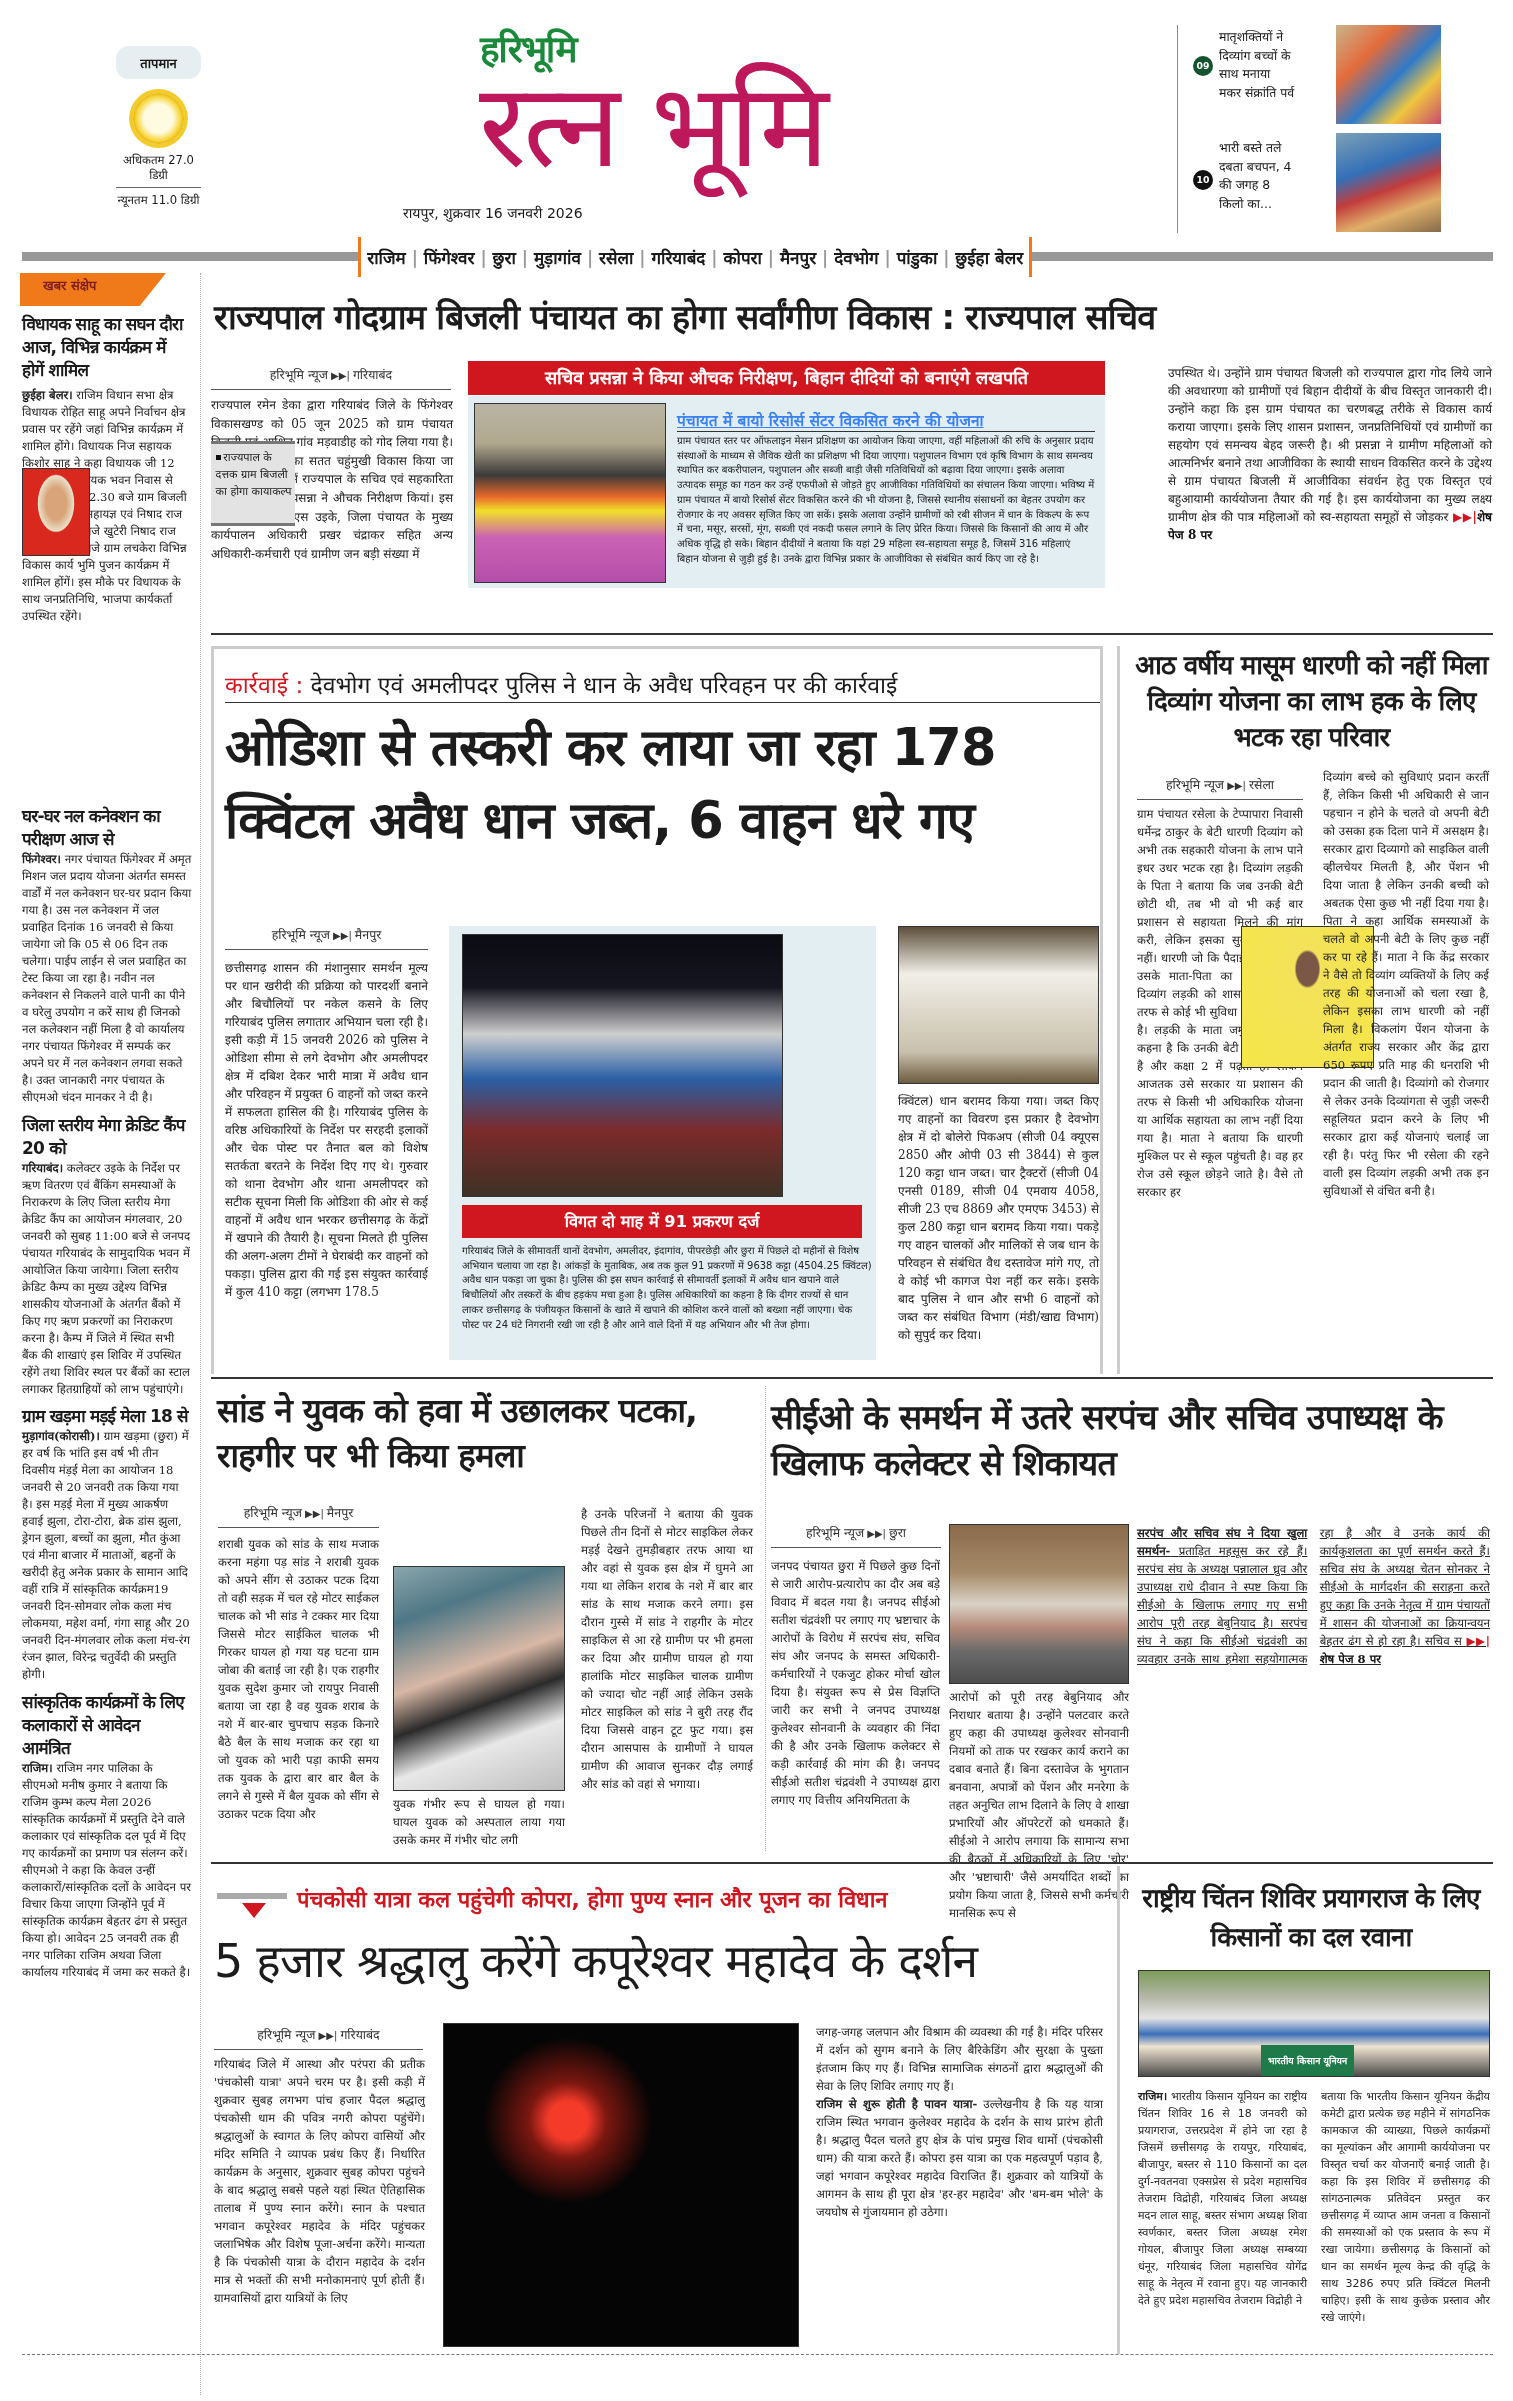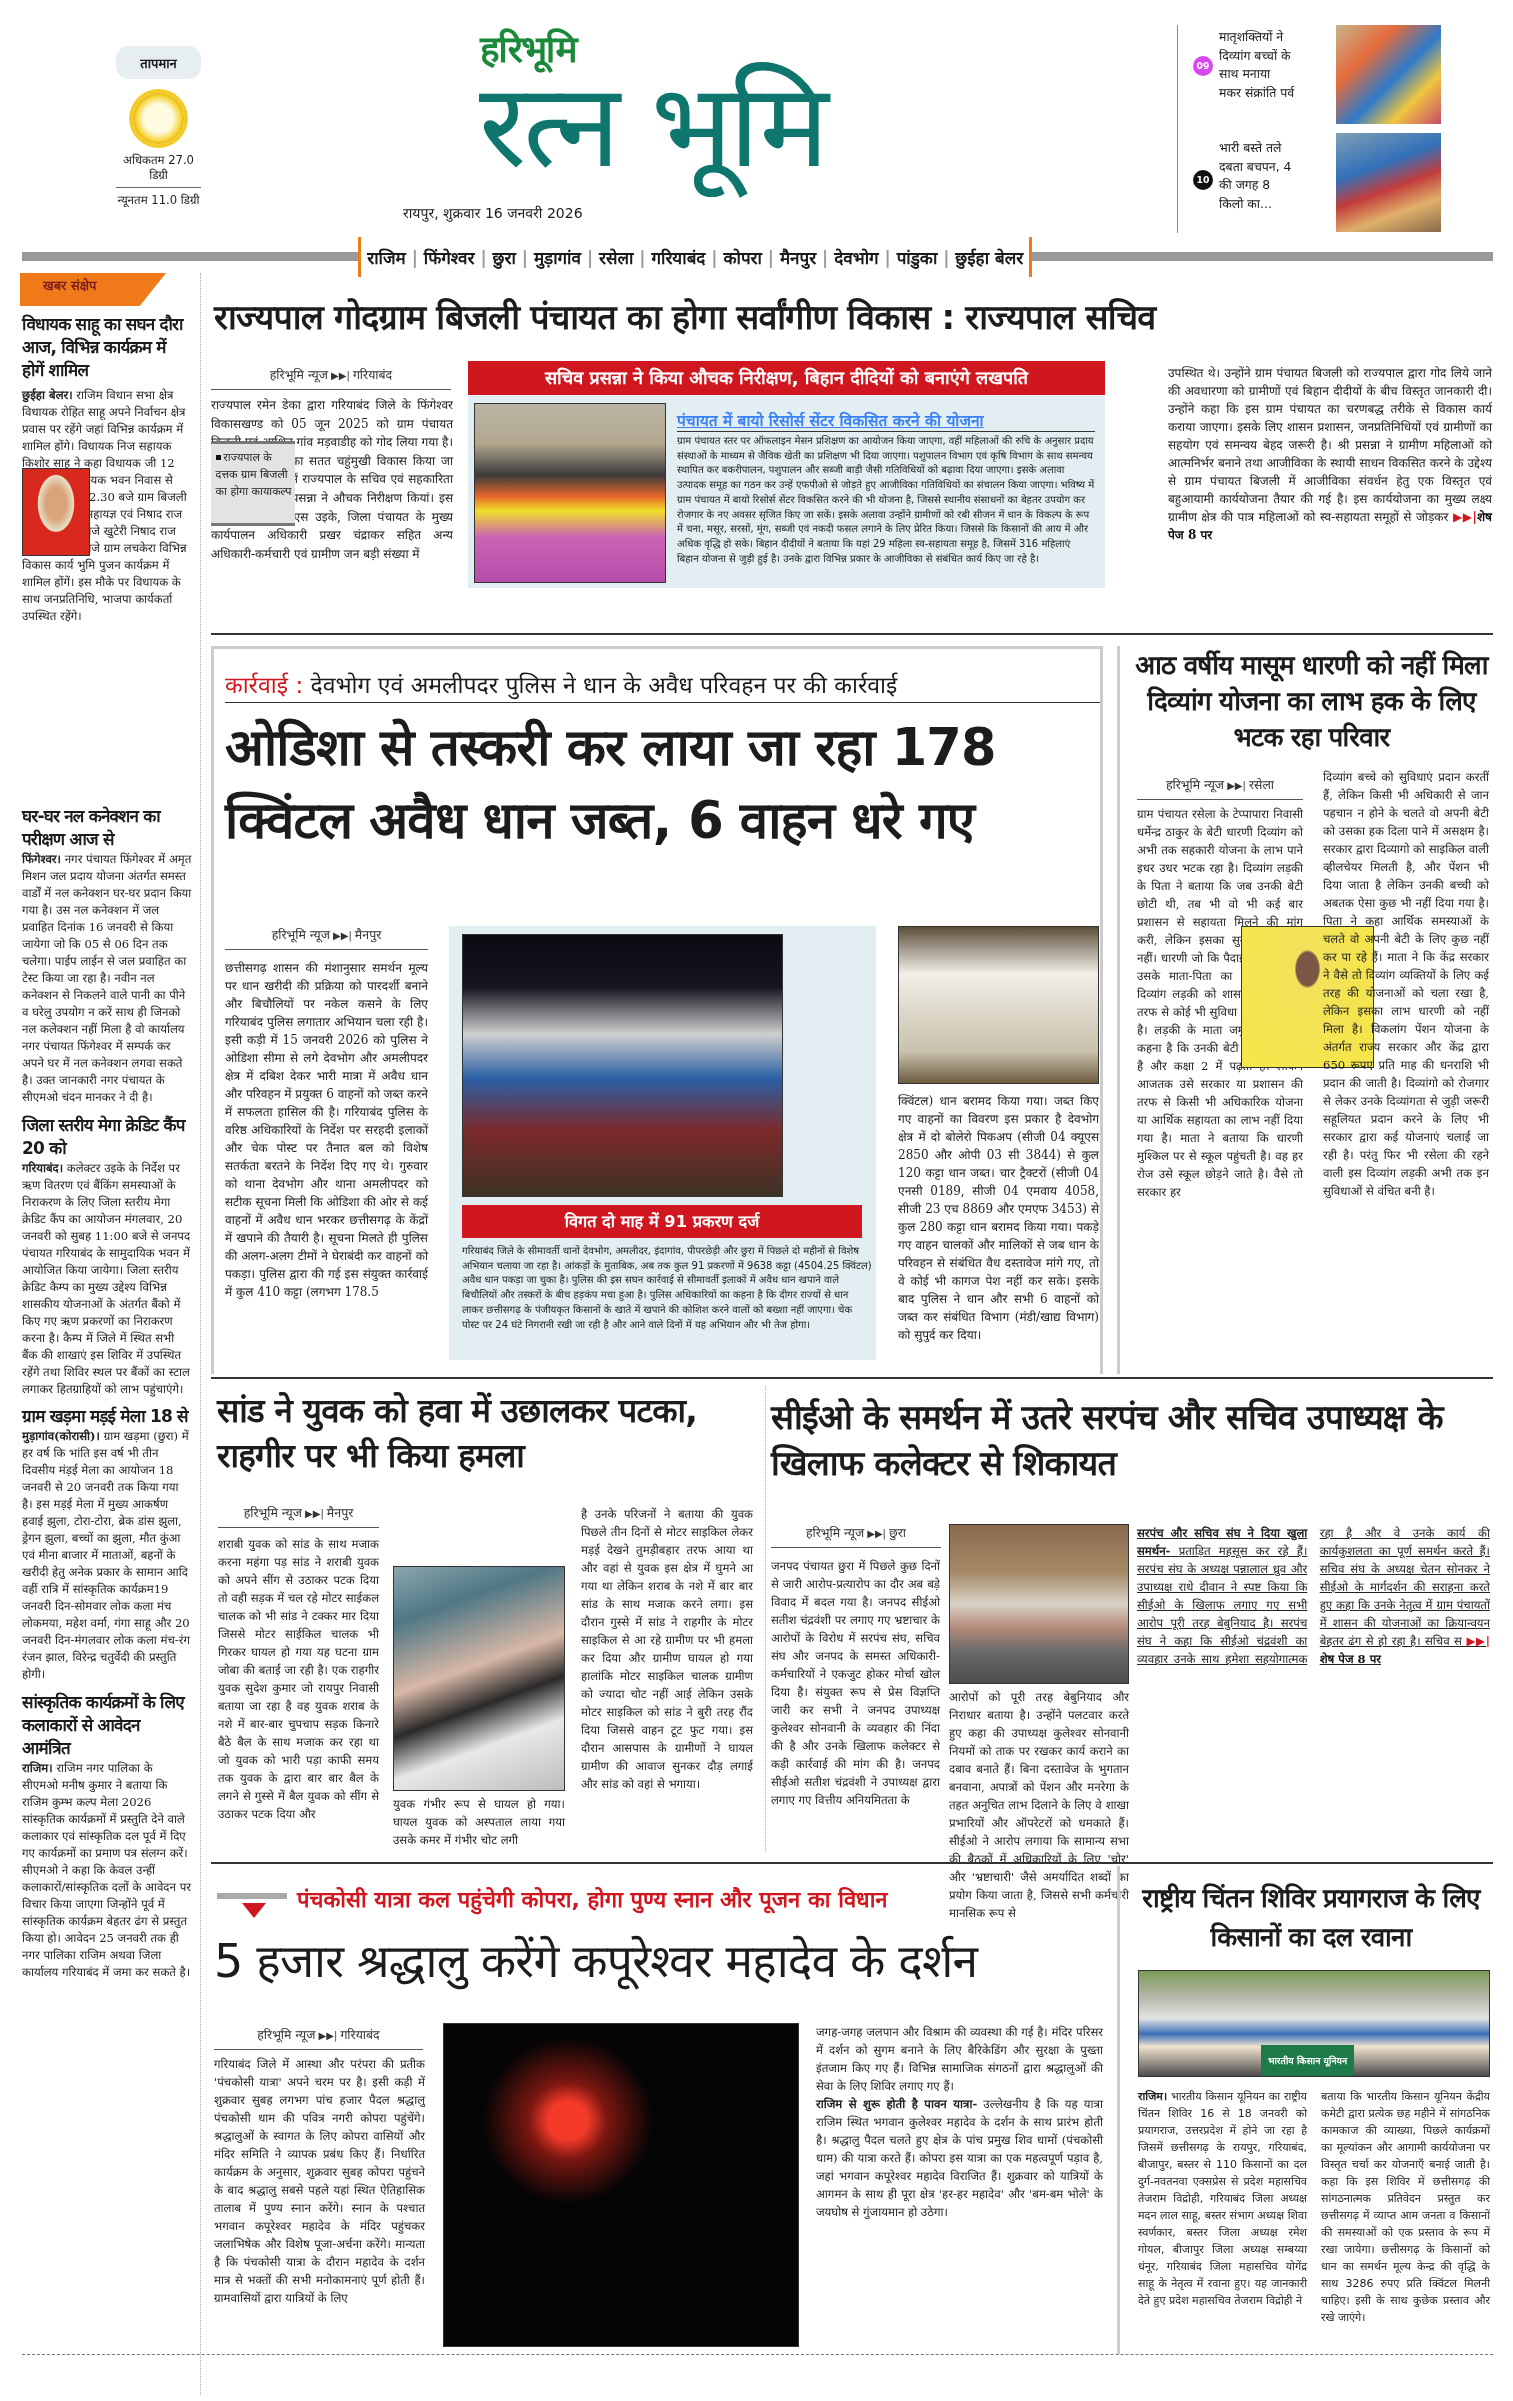"रत्न भूमि" div.abs { color: #0f766e -> #be185d }
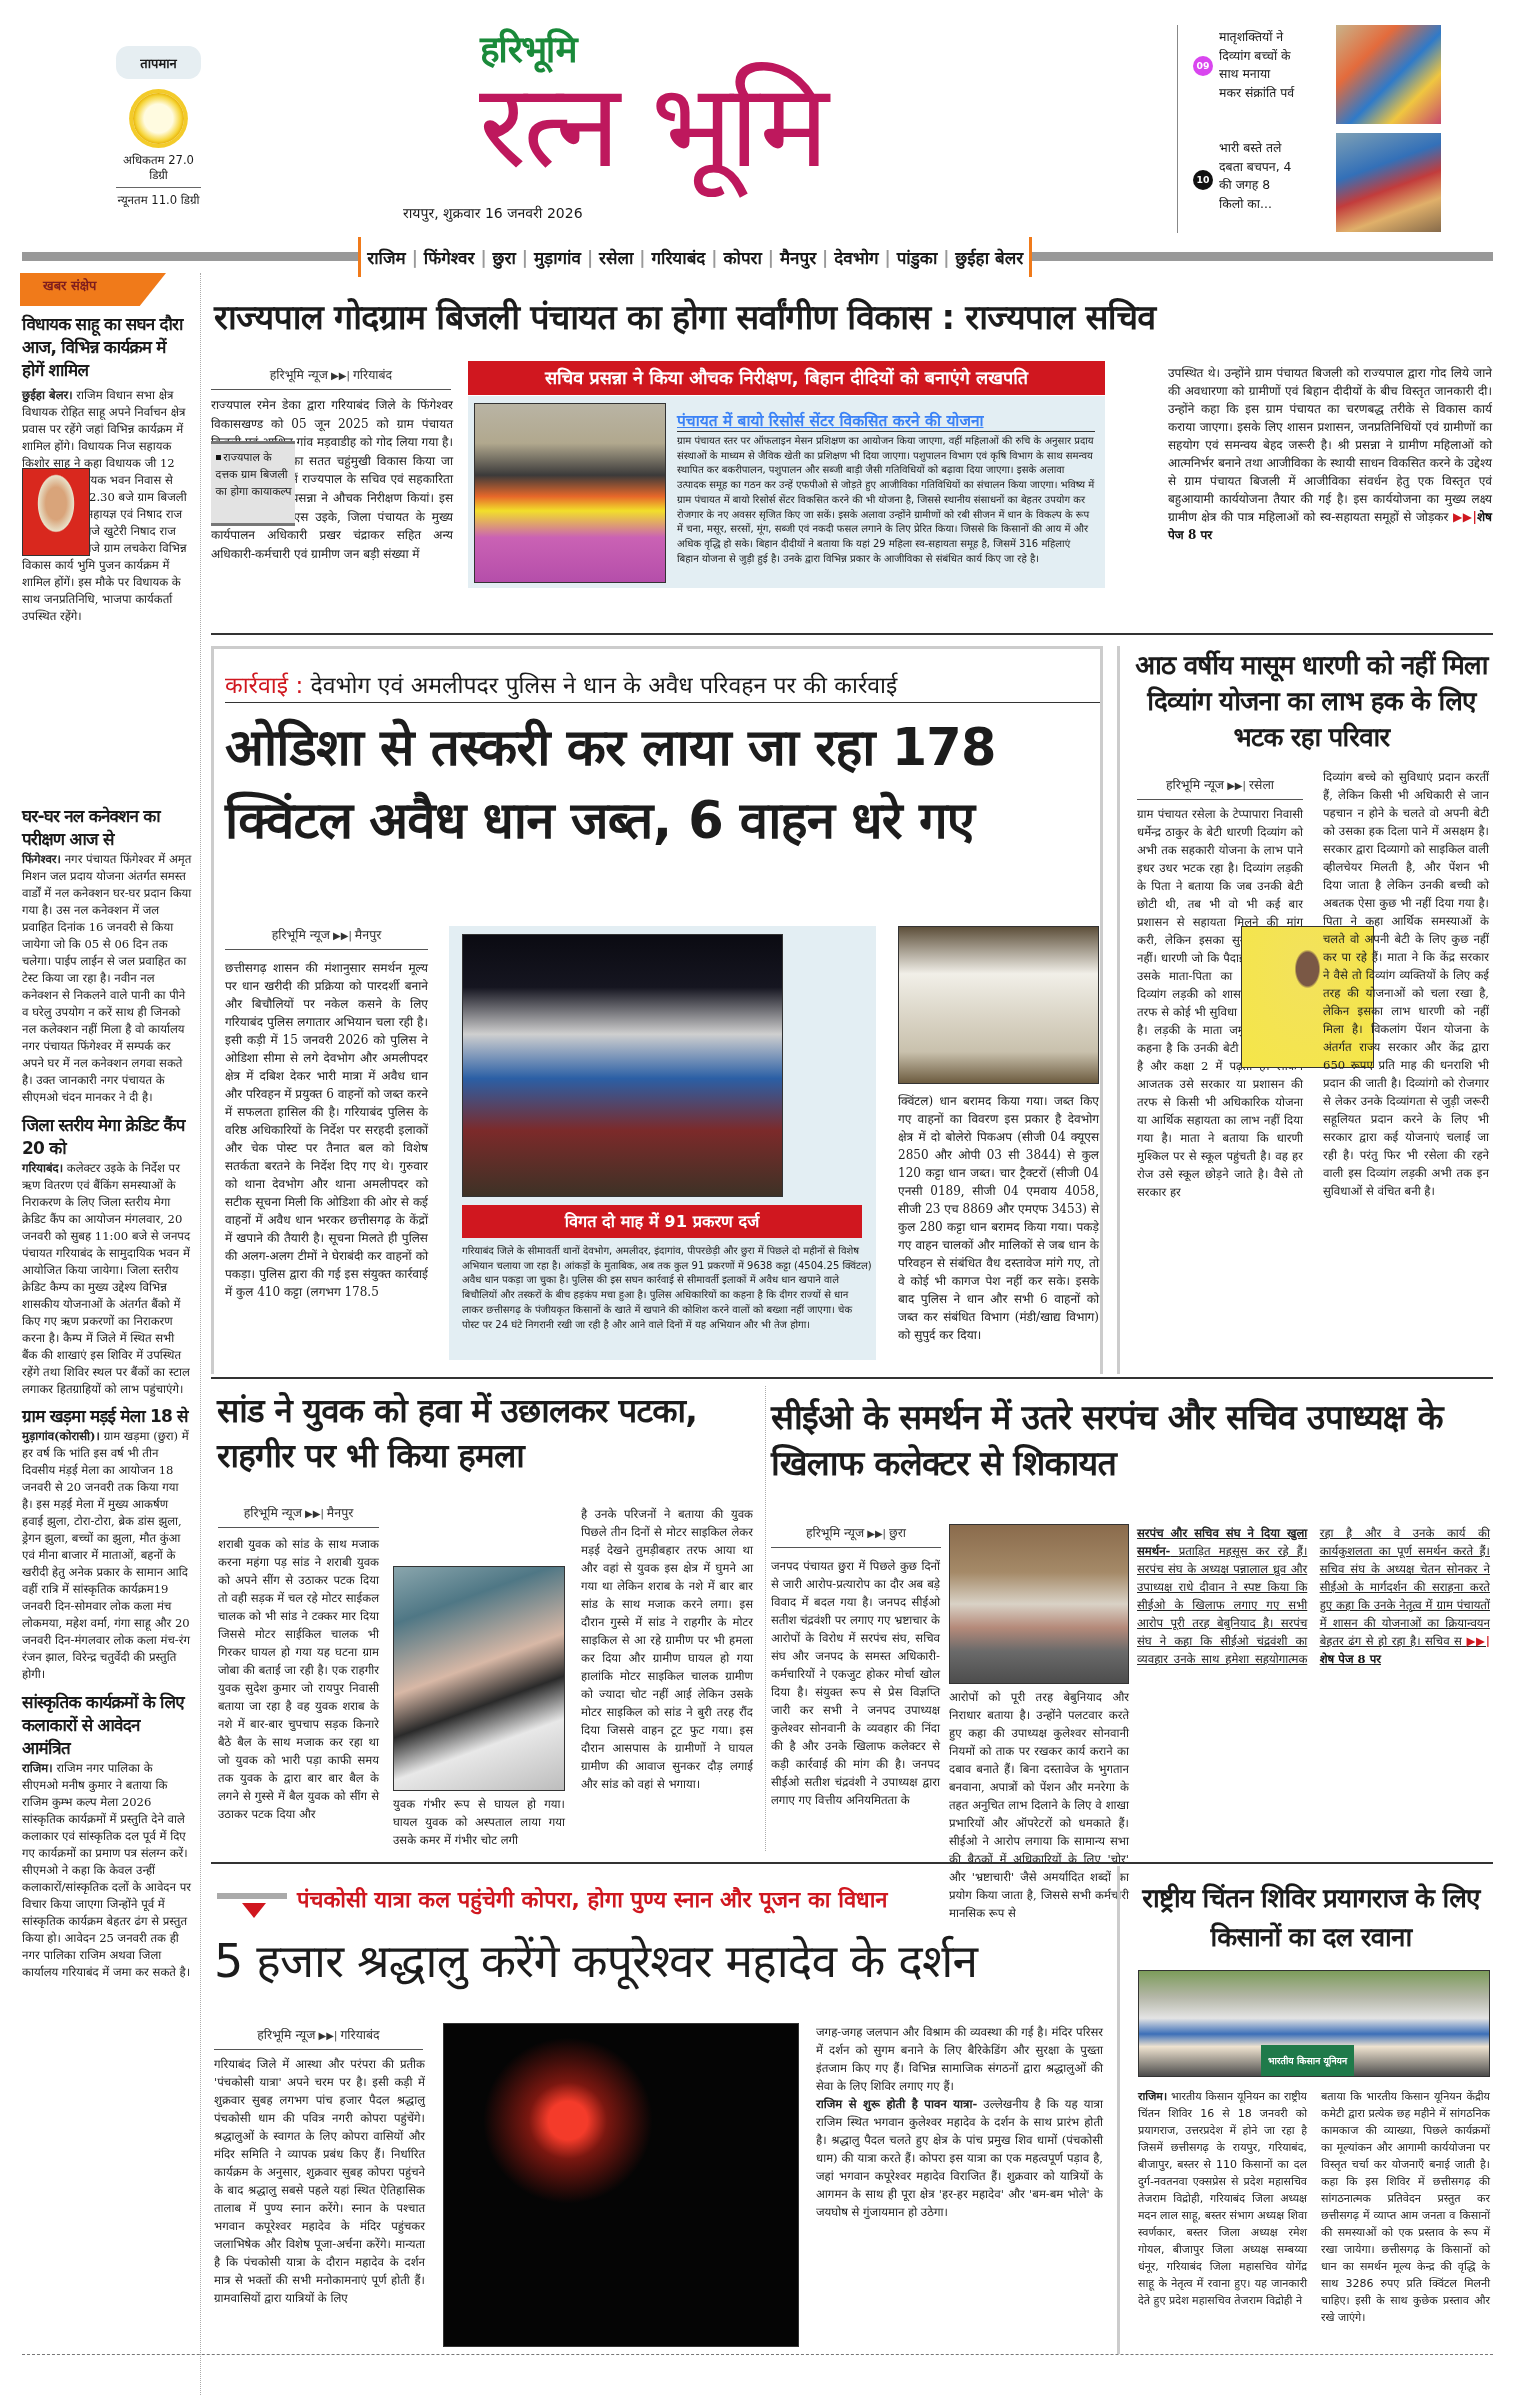"09" div { background: #d946ef -> #14532d }
